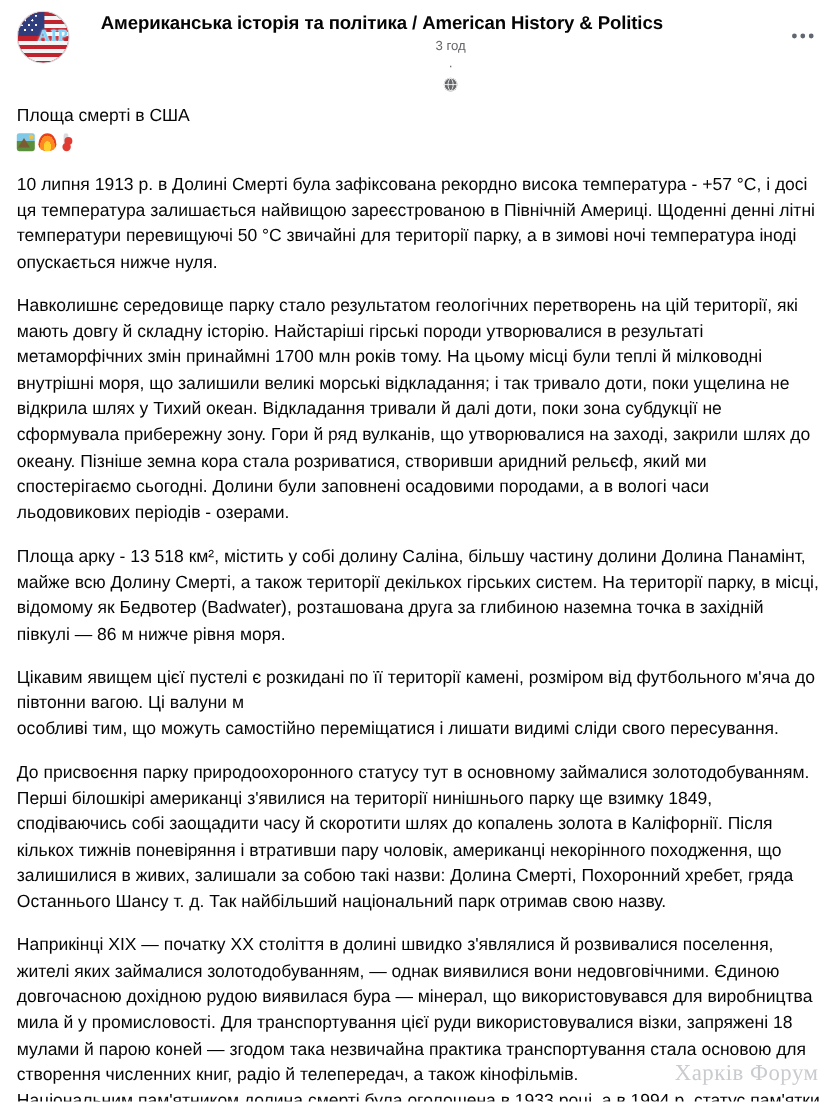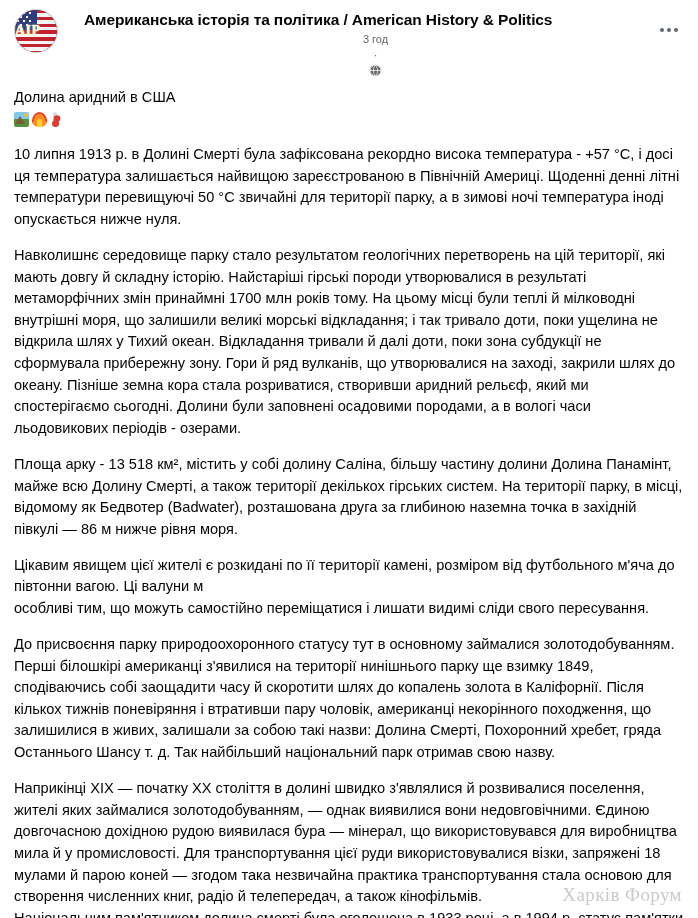"AIP" .avatar-initials { color: #fef9c3 -> #7dd3fc; text-align: left -> right }
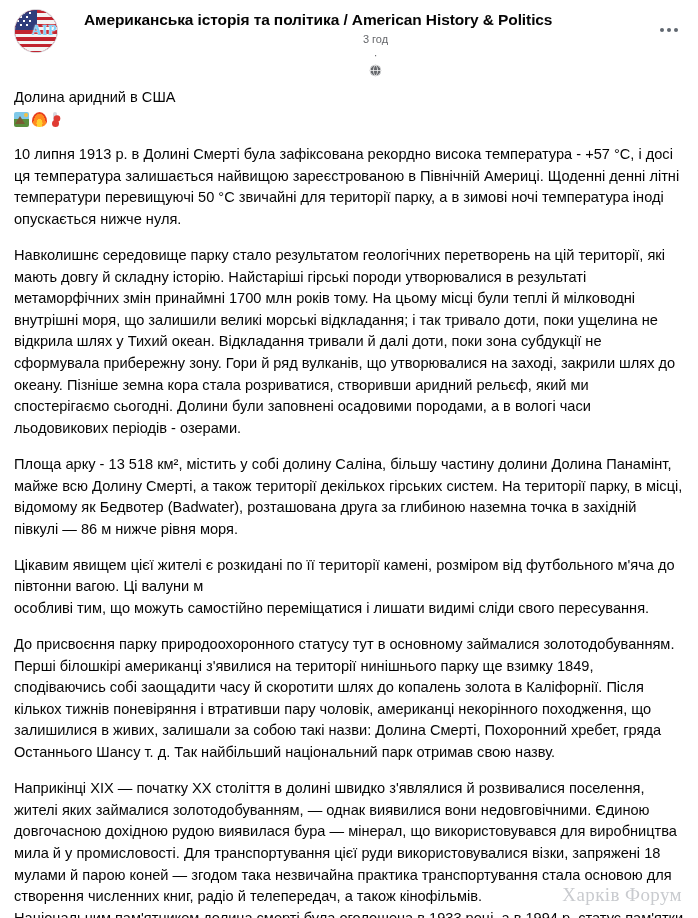"Долина аридний в США" span { text: Долина аридний -> Площа смерті }
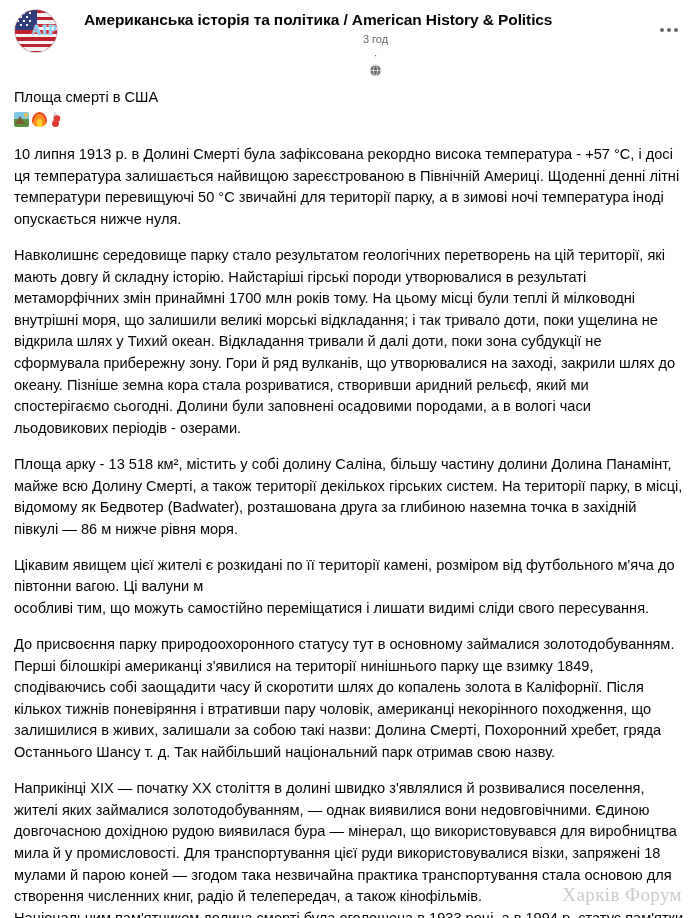"Цікавим явищем цієї жителі є" p { text: жителі -> пустелі }
